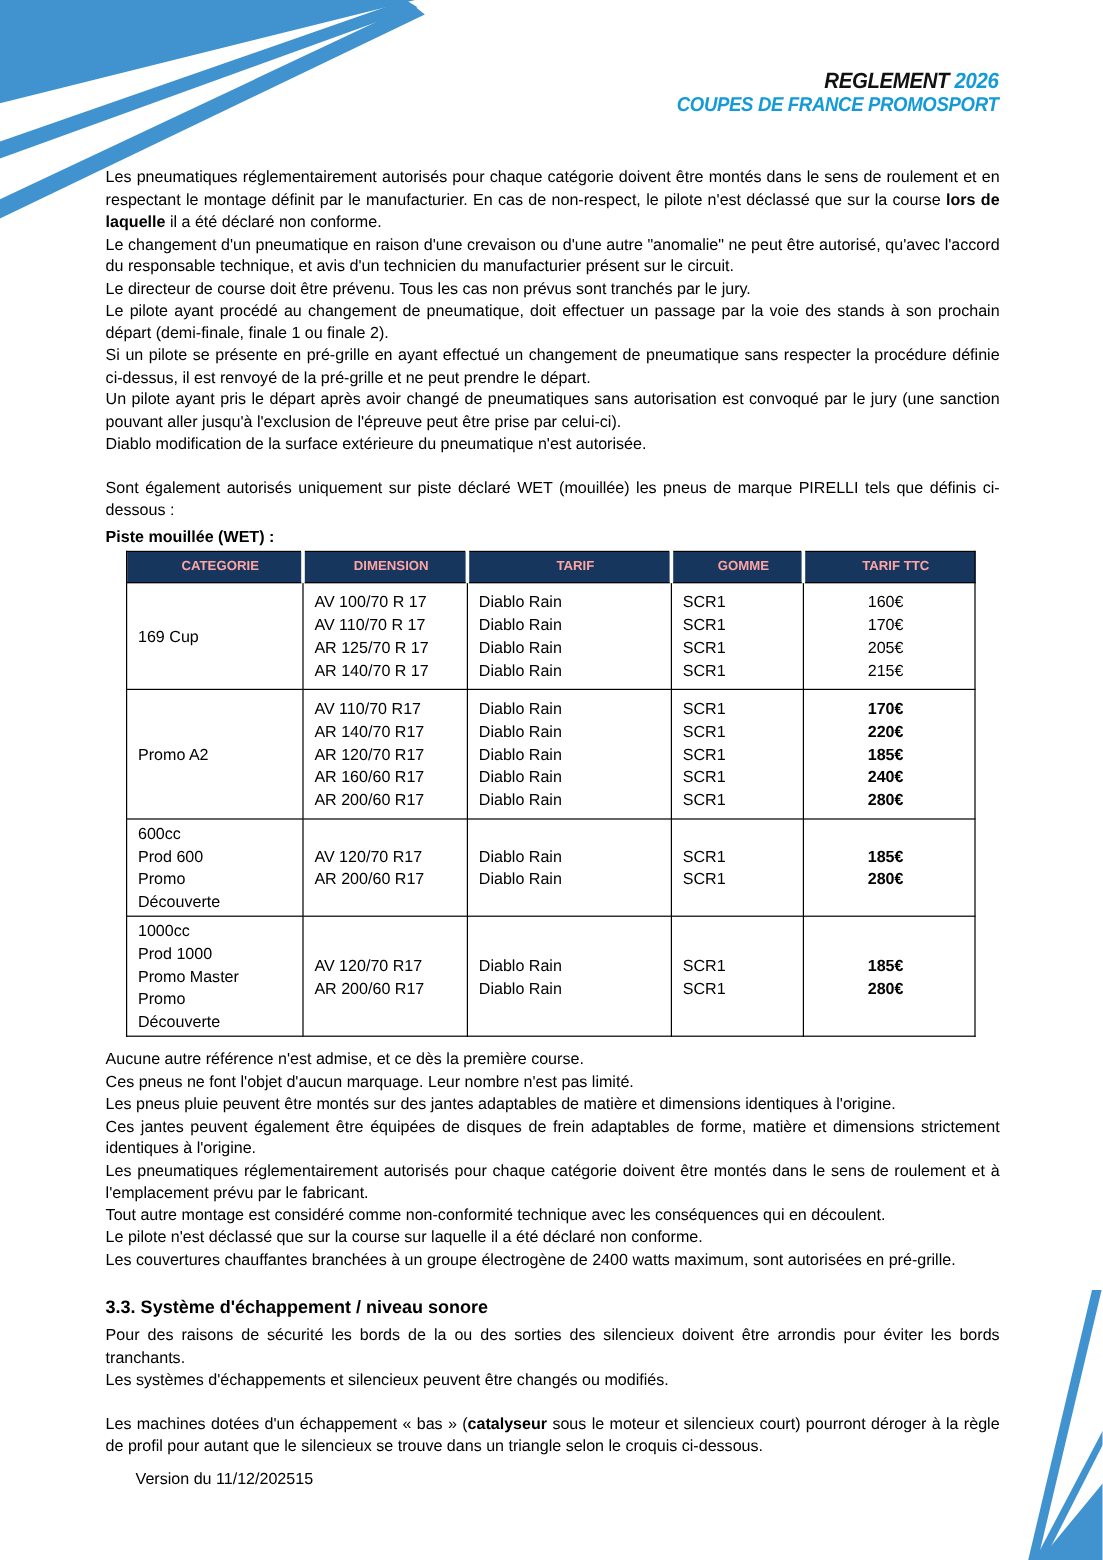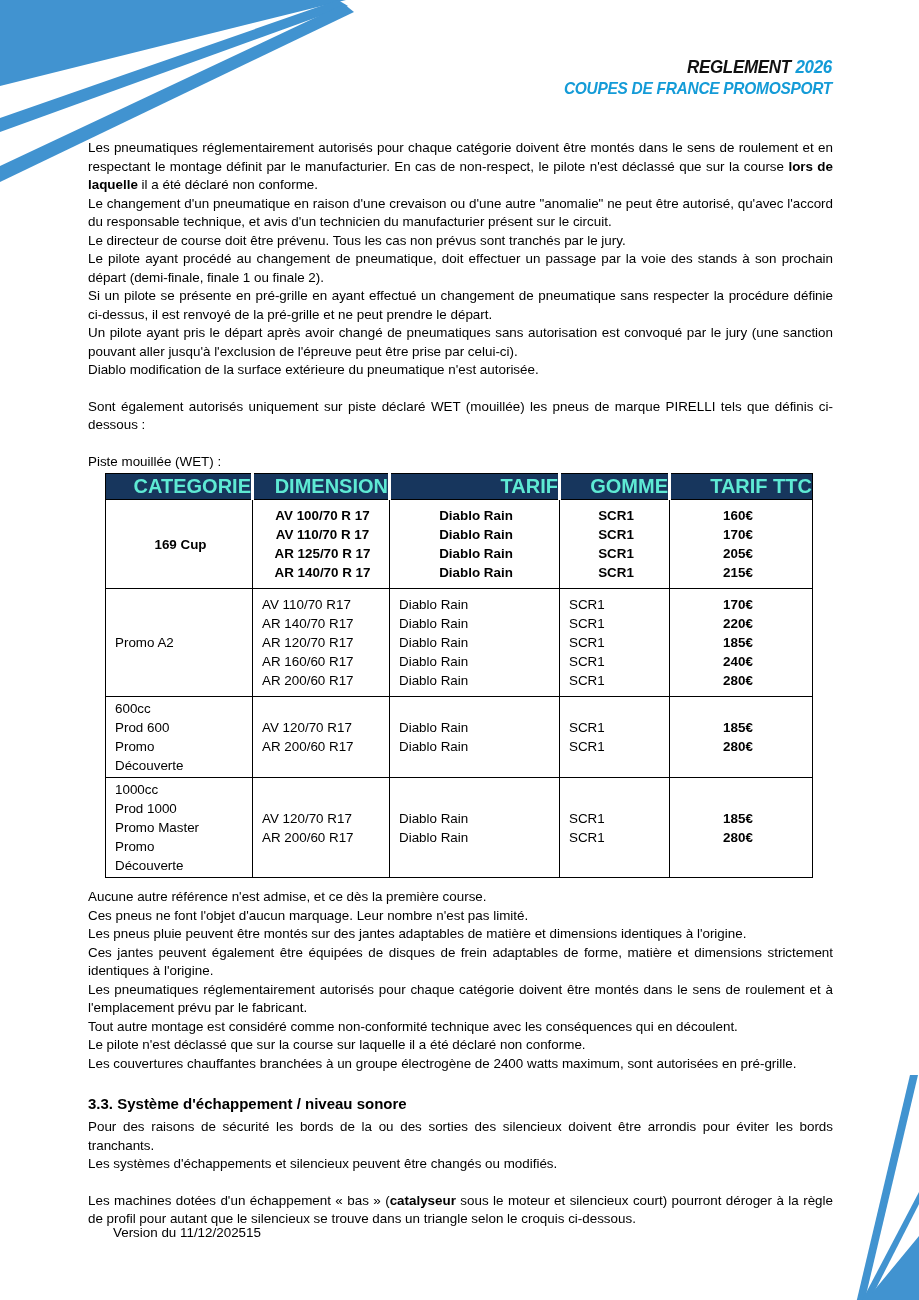"Piste mouillée (WET) :" .table-label { font-weight: 400 -> 700; margin-top: 18px -> 4px }
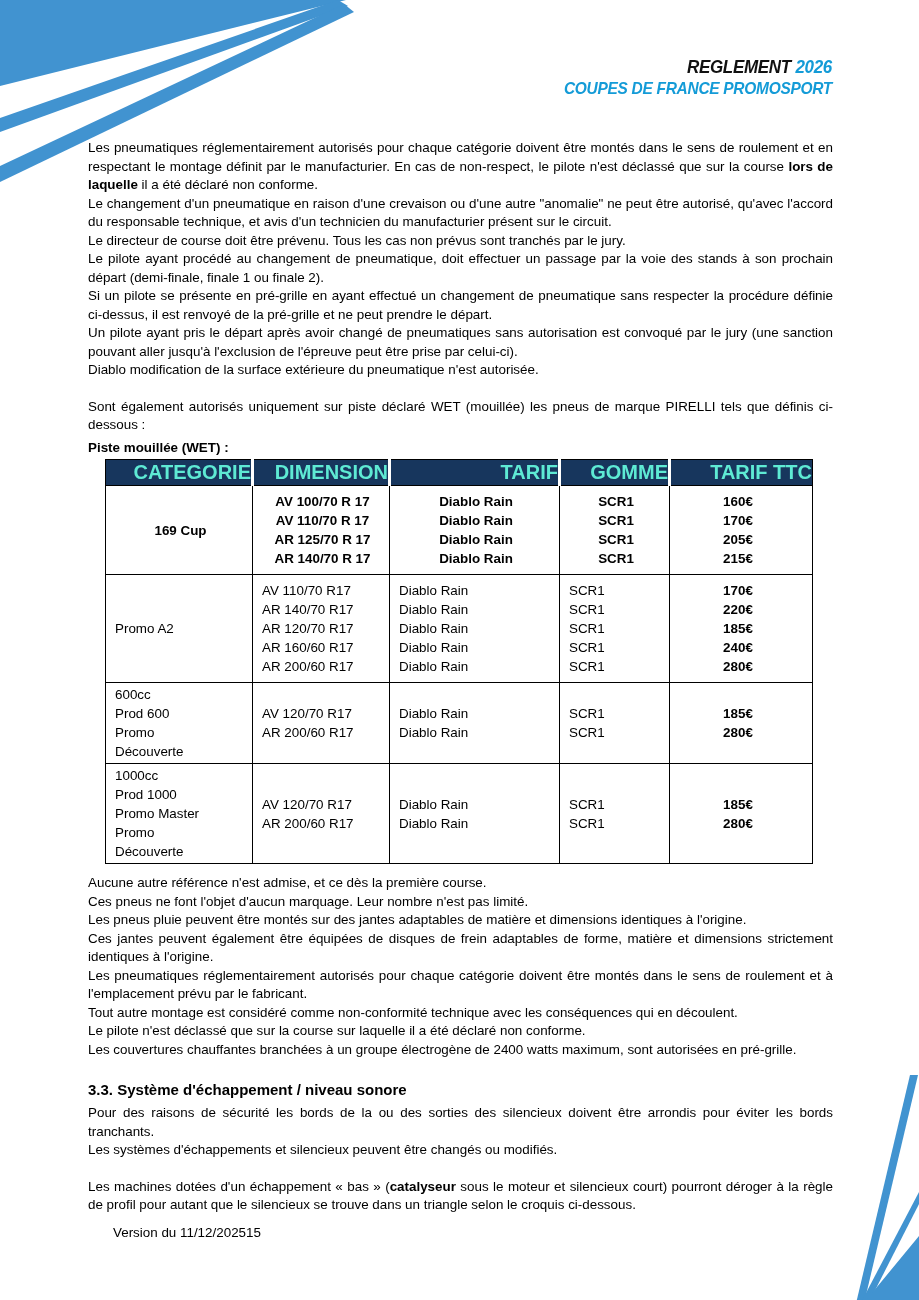"CATEGORIE" .wet-table th { color: #5eead4 -> #fca5a5; font-size: 20px -> 11px; text-align: right -> center }
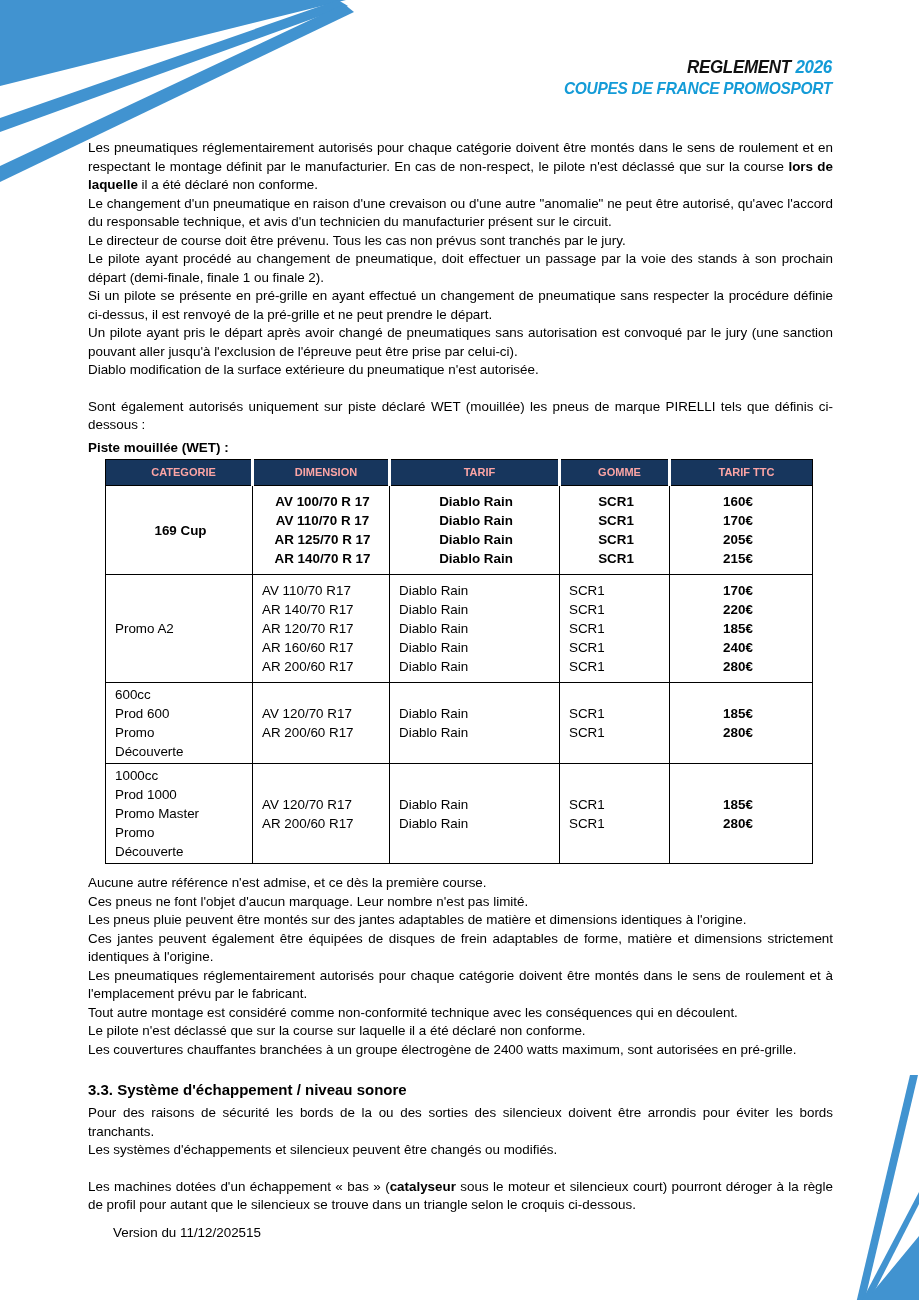"AV 100/70 R 17" .wet-table tr.bold-row td { font-weight: 700 -> 400; text-align: center -> none }
